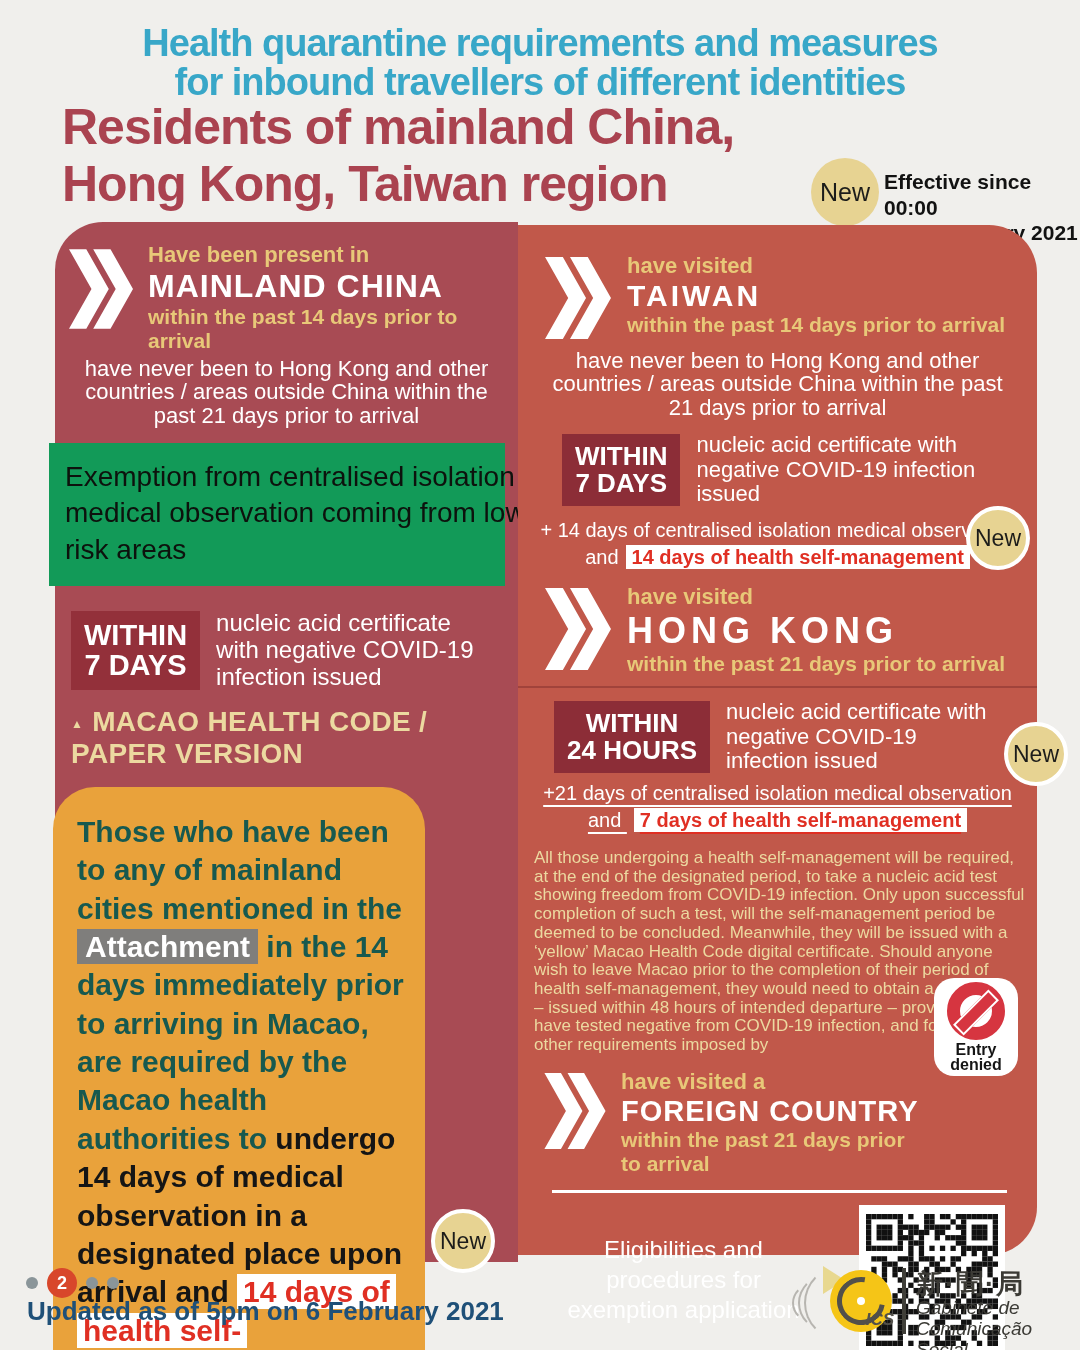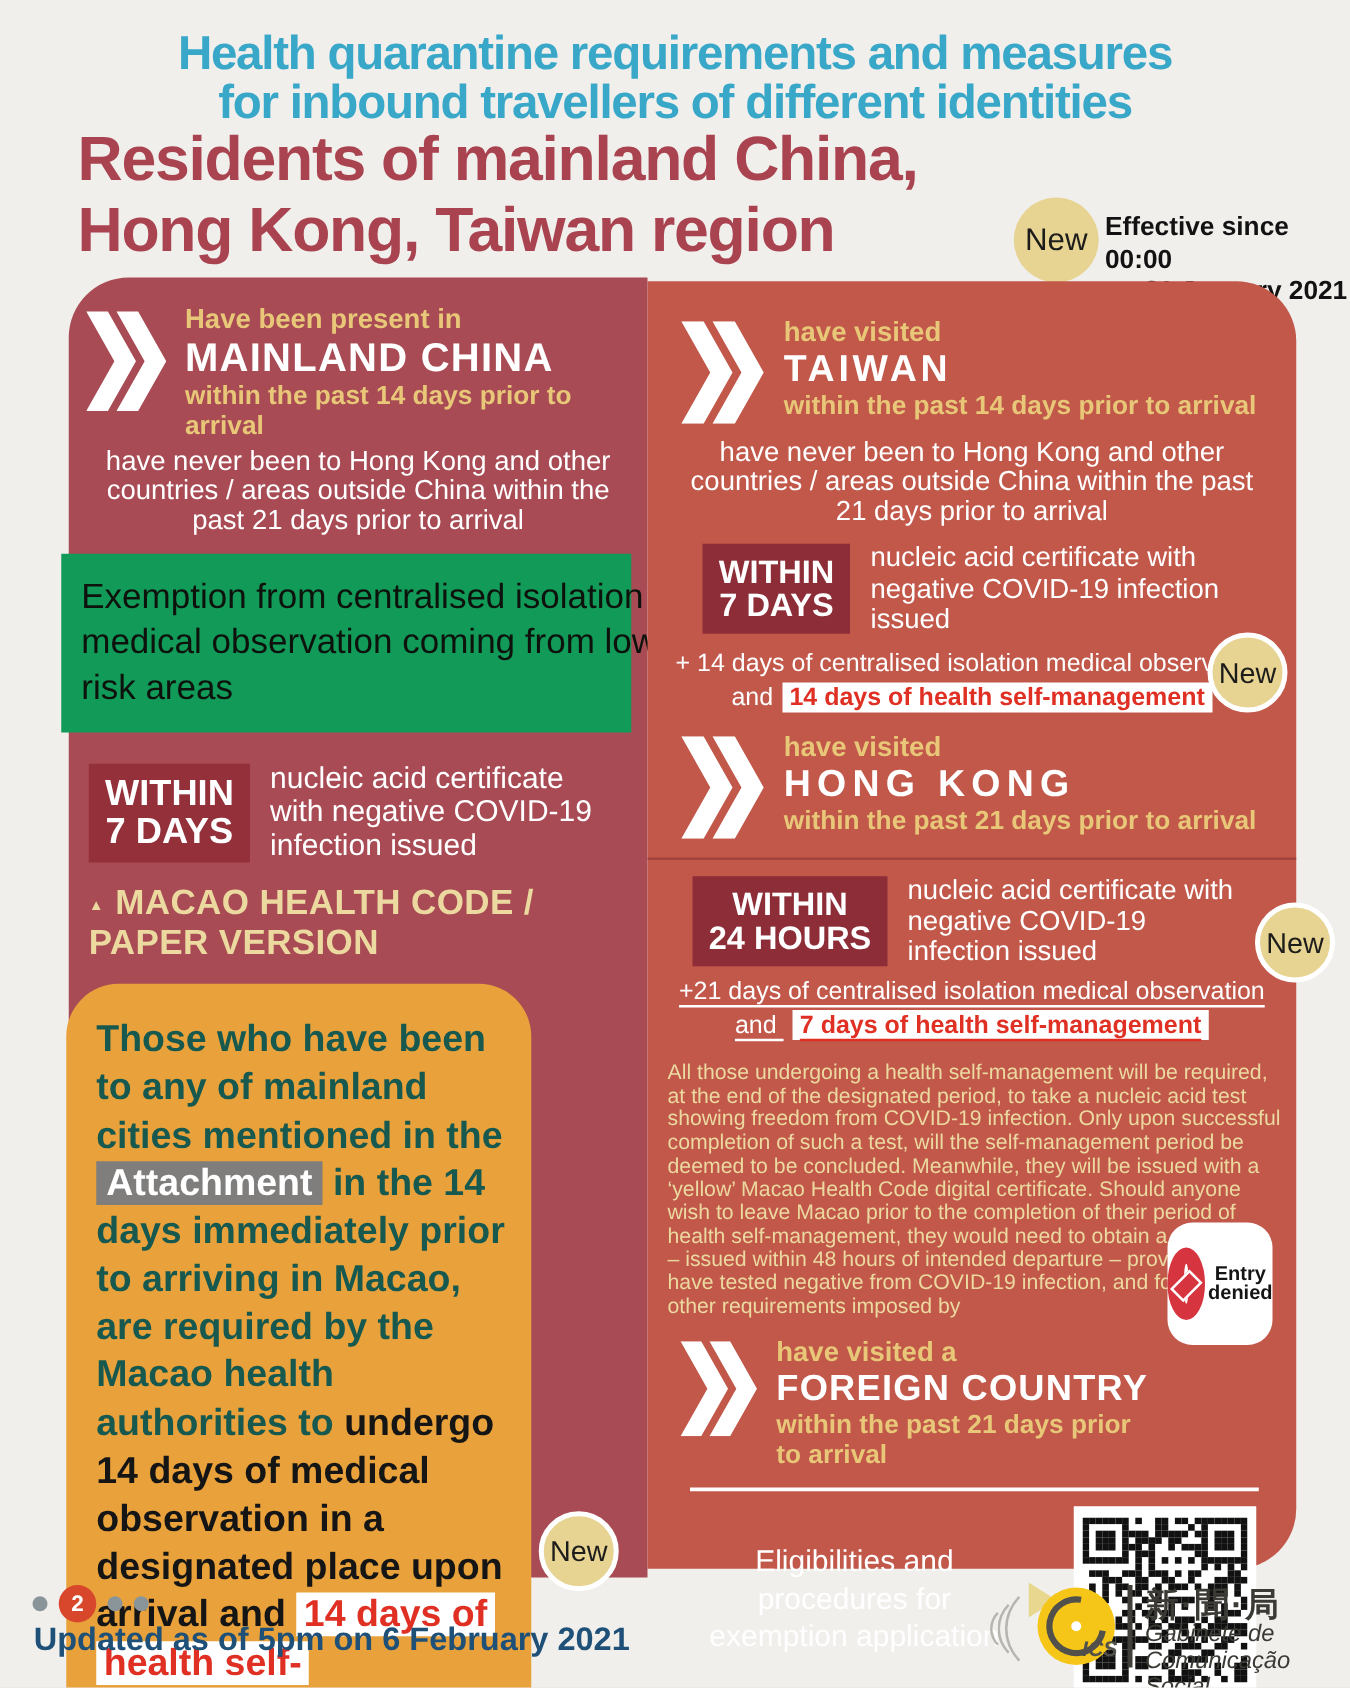"HONG KONG" div.sec-title { font-size: 30px -> 36px }
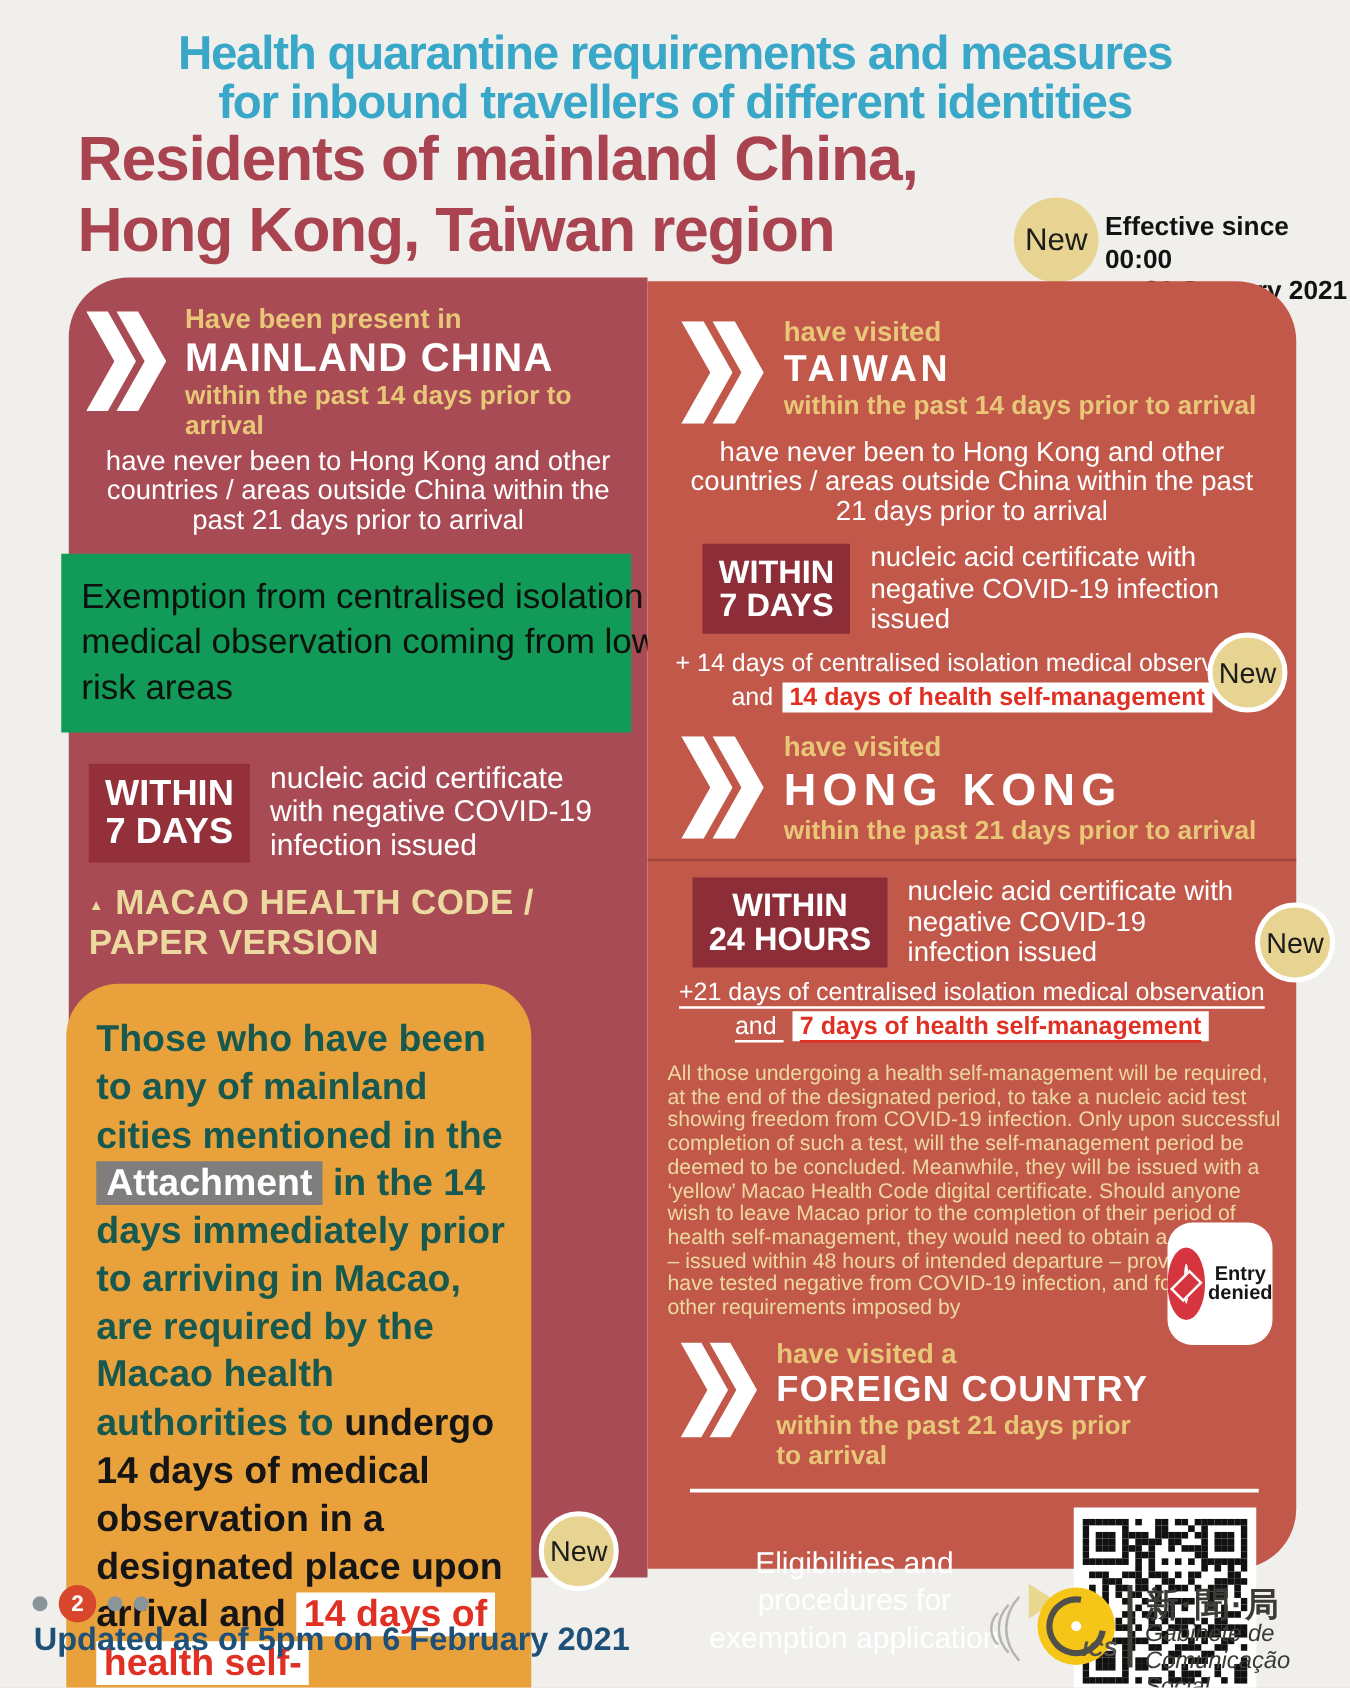"Entry" .entry-card { flex-direction: row -> column }
